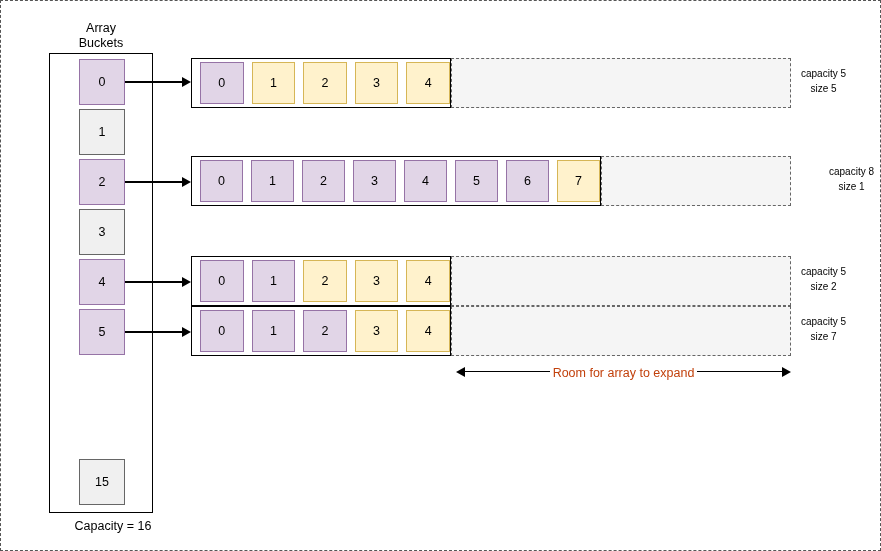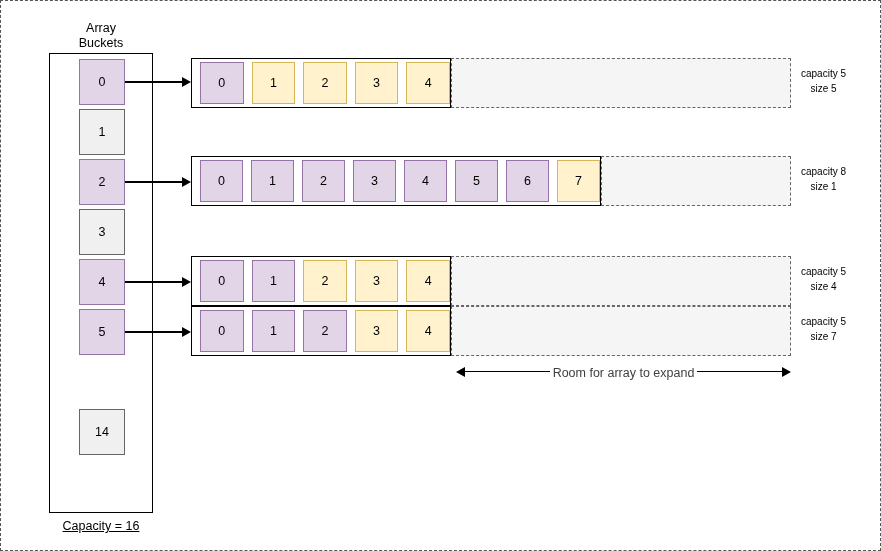"capacity 8" div.abs { left: 800px -> 828px }
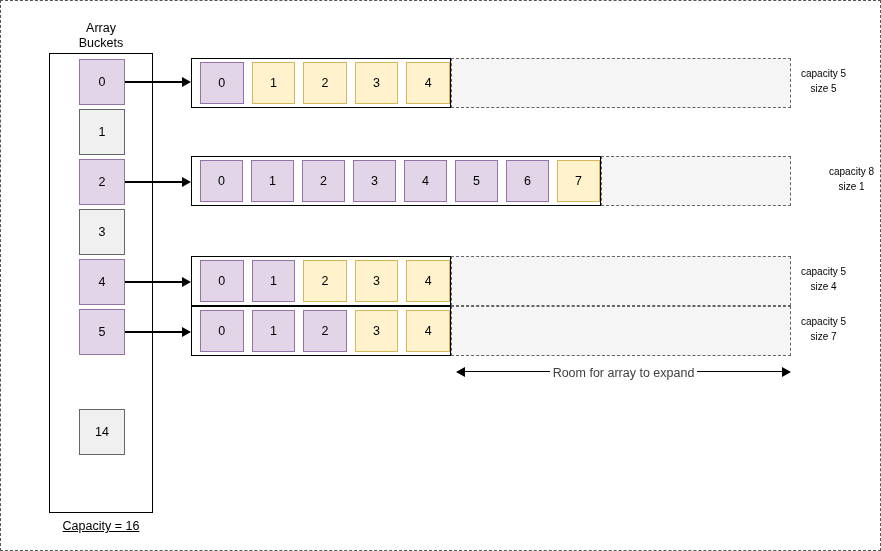"size 4" div { text: 4 -> 2 }
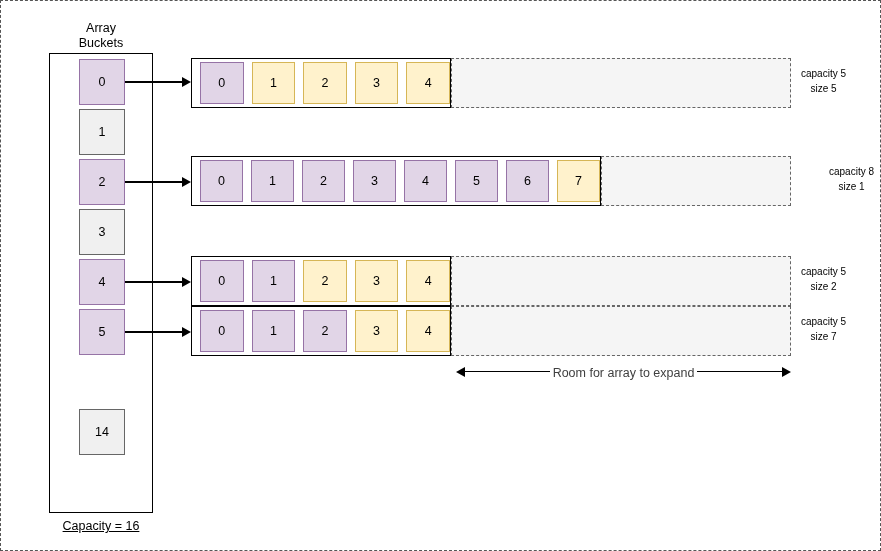"Room for array to expand" #expand-note .caption-wrap span { color: #404040 -> #c2410c }
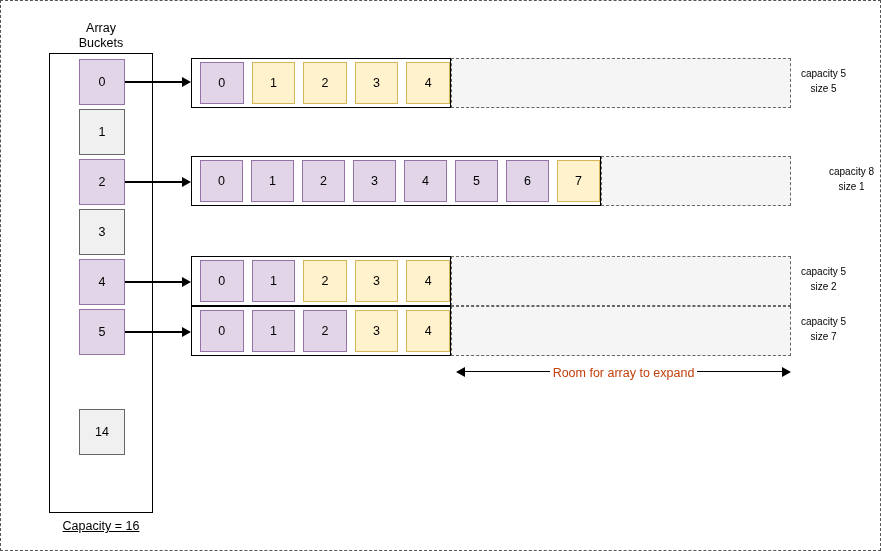"14" div.abs { html: <div> <span>14</span> </div> -> none }
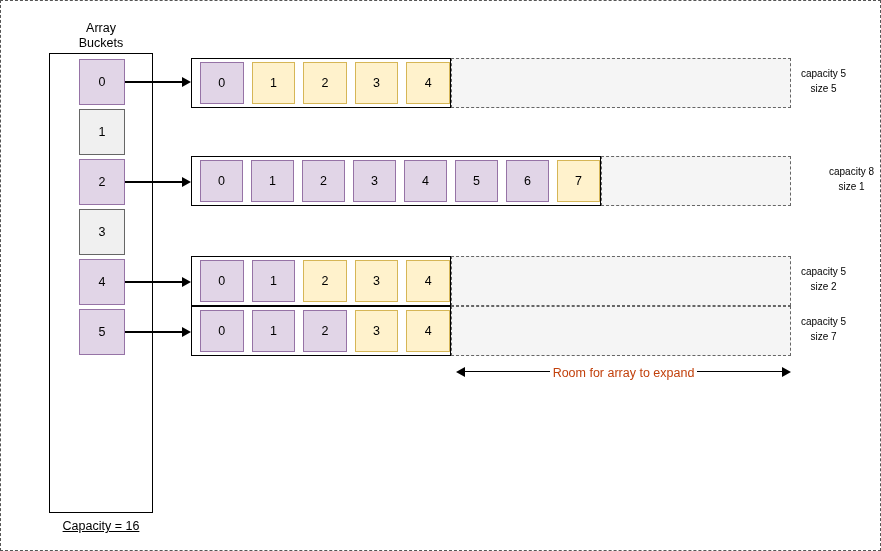"15" div.abs { html: none -> <div> <span>15</span> </div> }
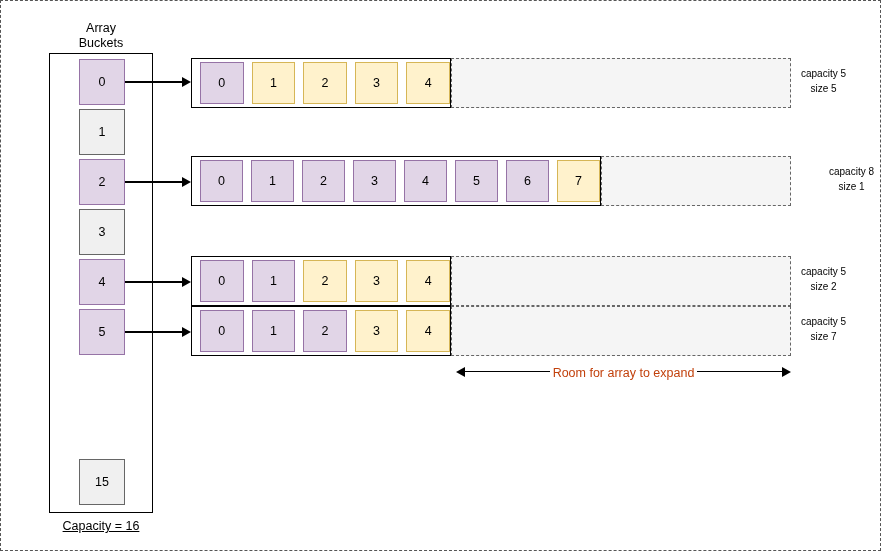"Capacity = 16" div.abs { left: 38px -> 50px; text-decoration: underline -> none }
